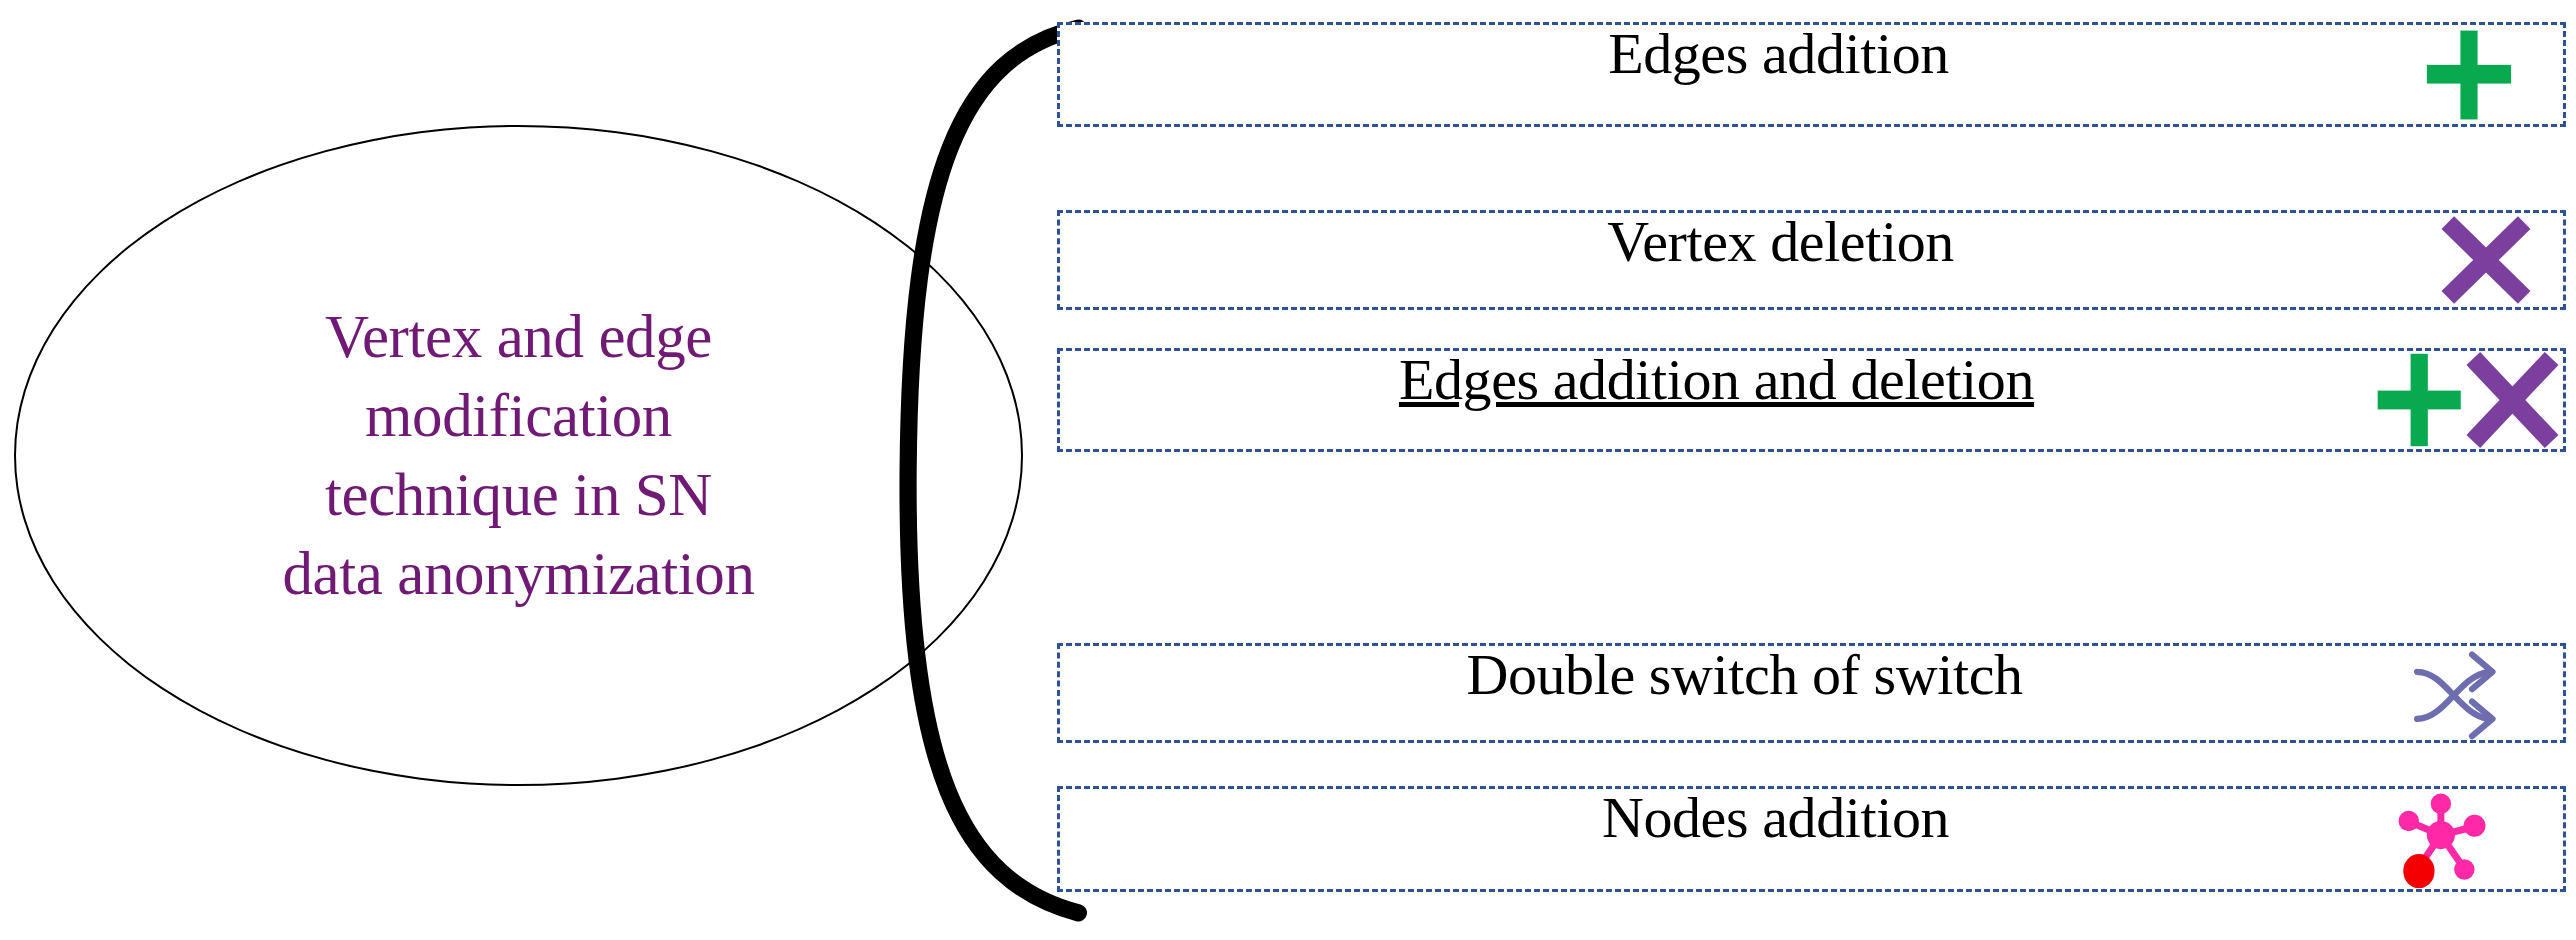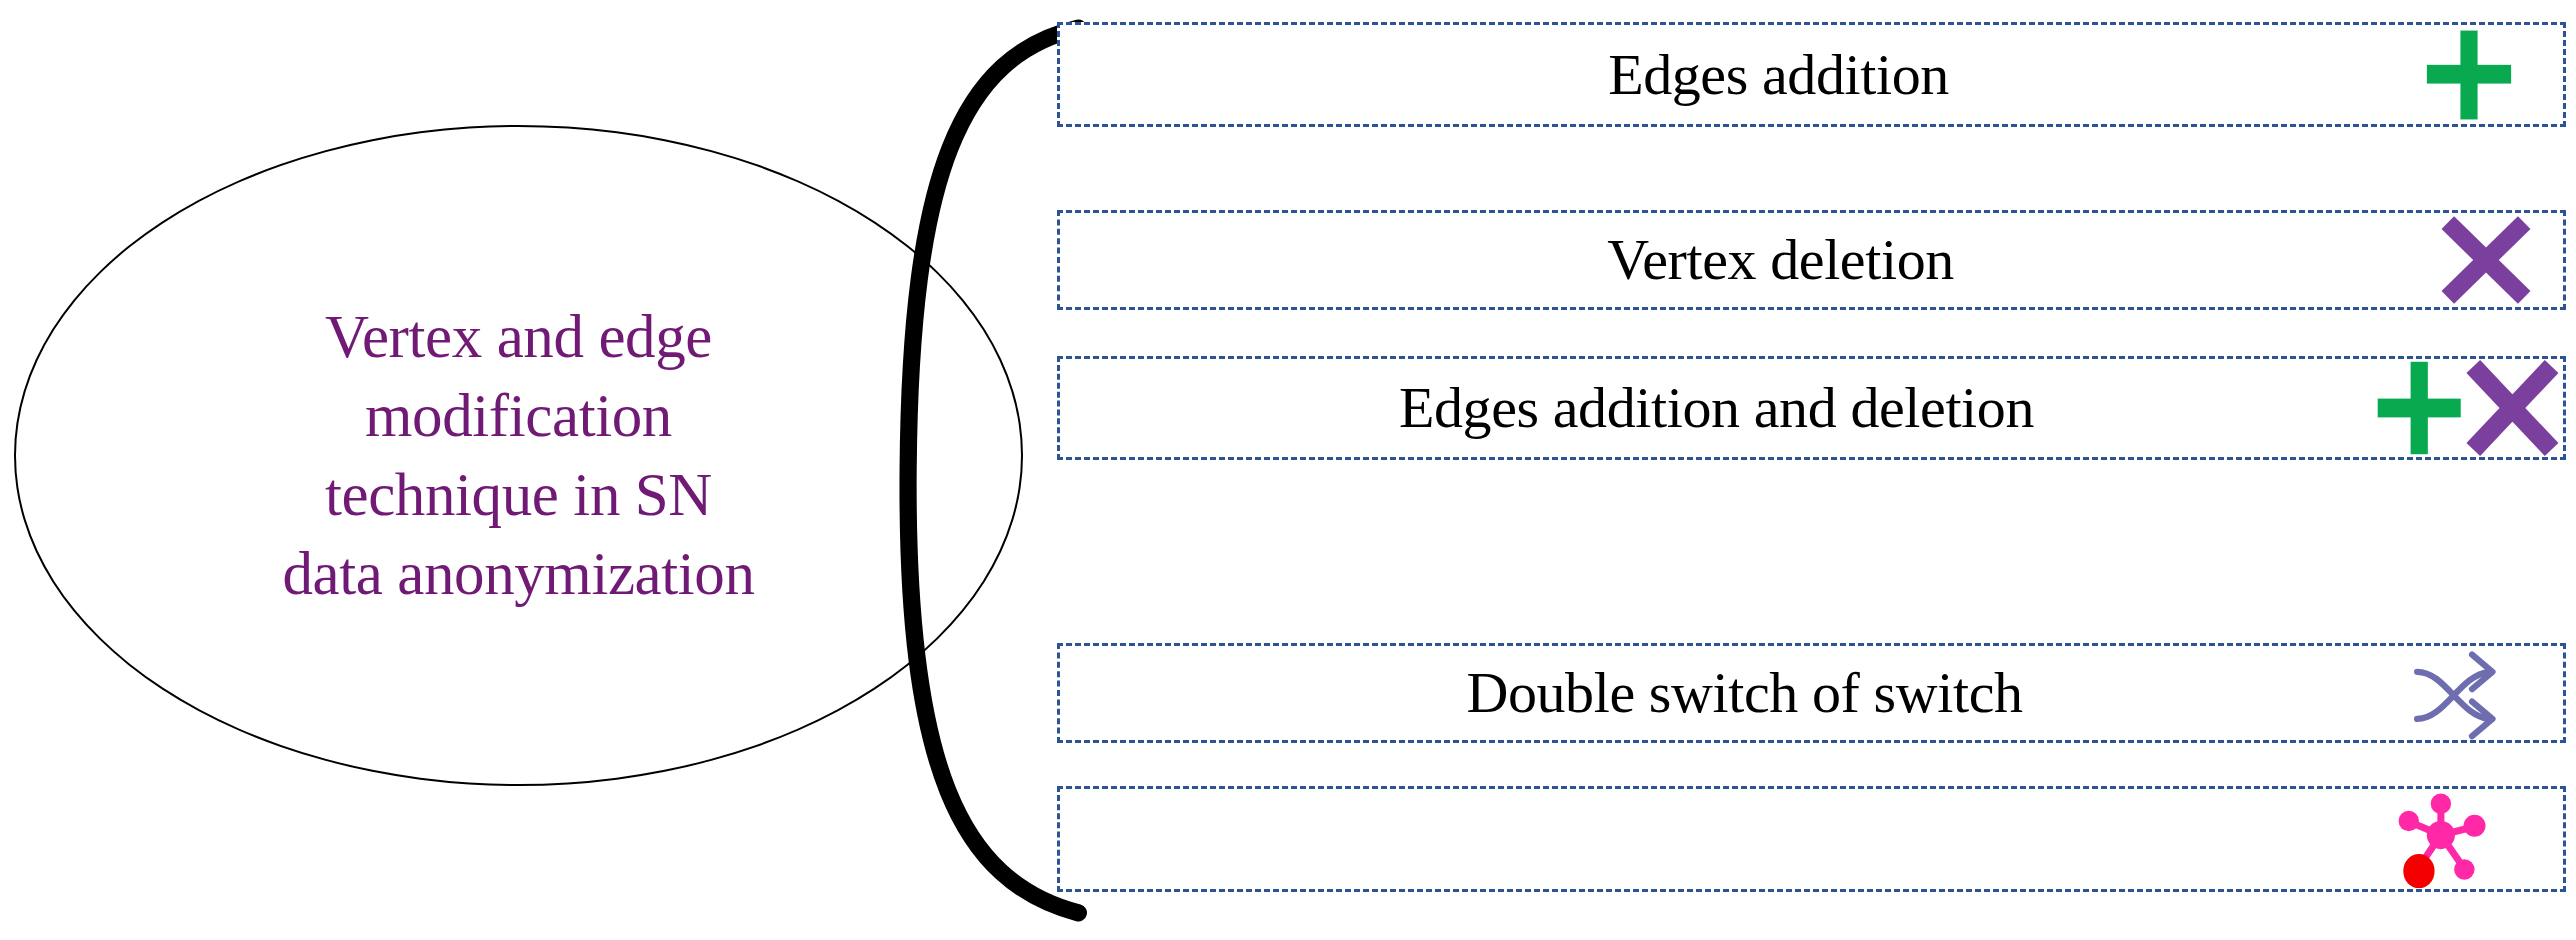"Edges addition" .mod-box { align-items: center -> flex-start }
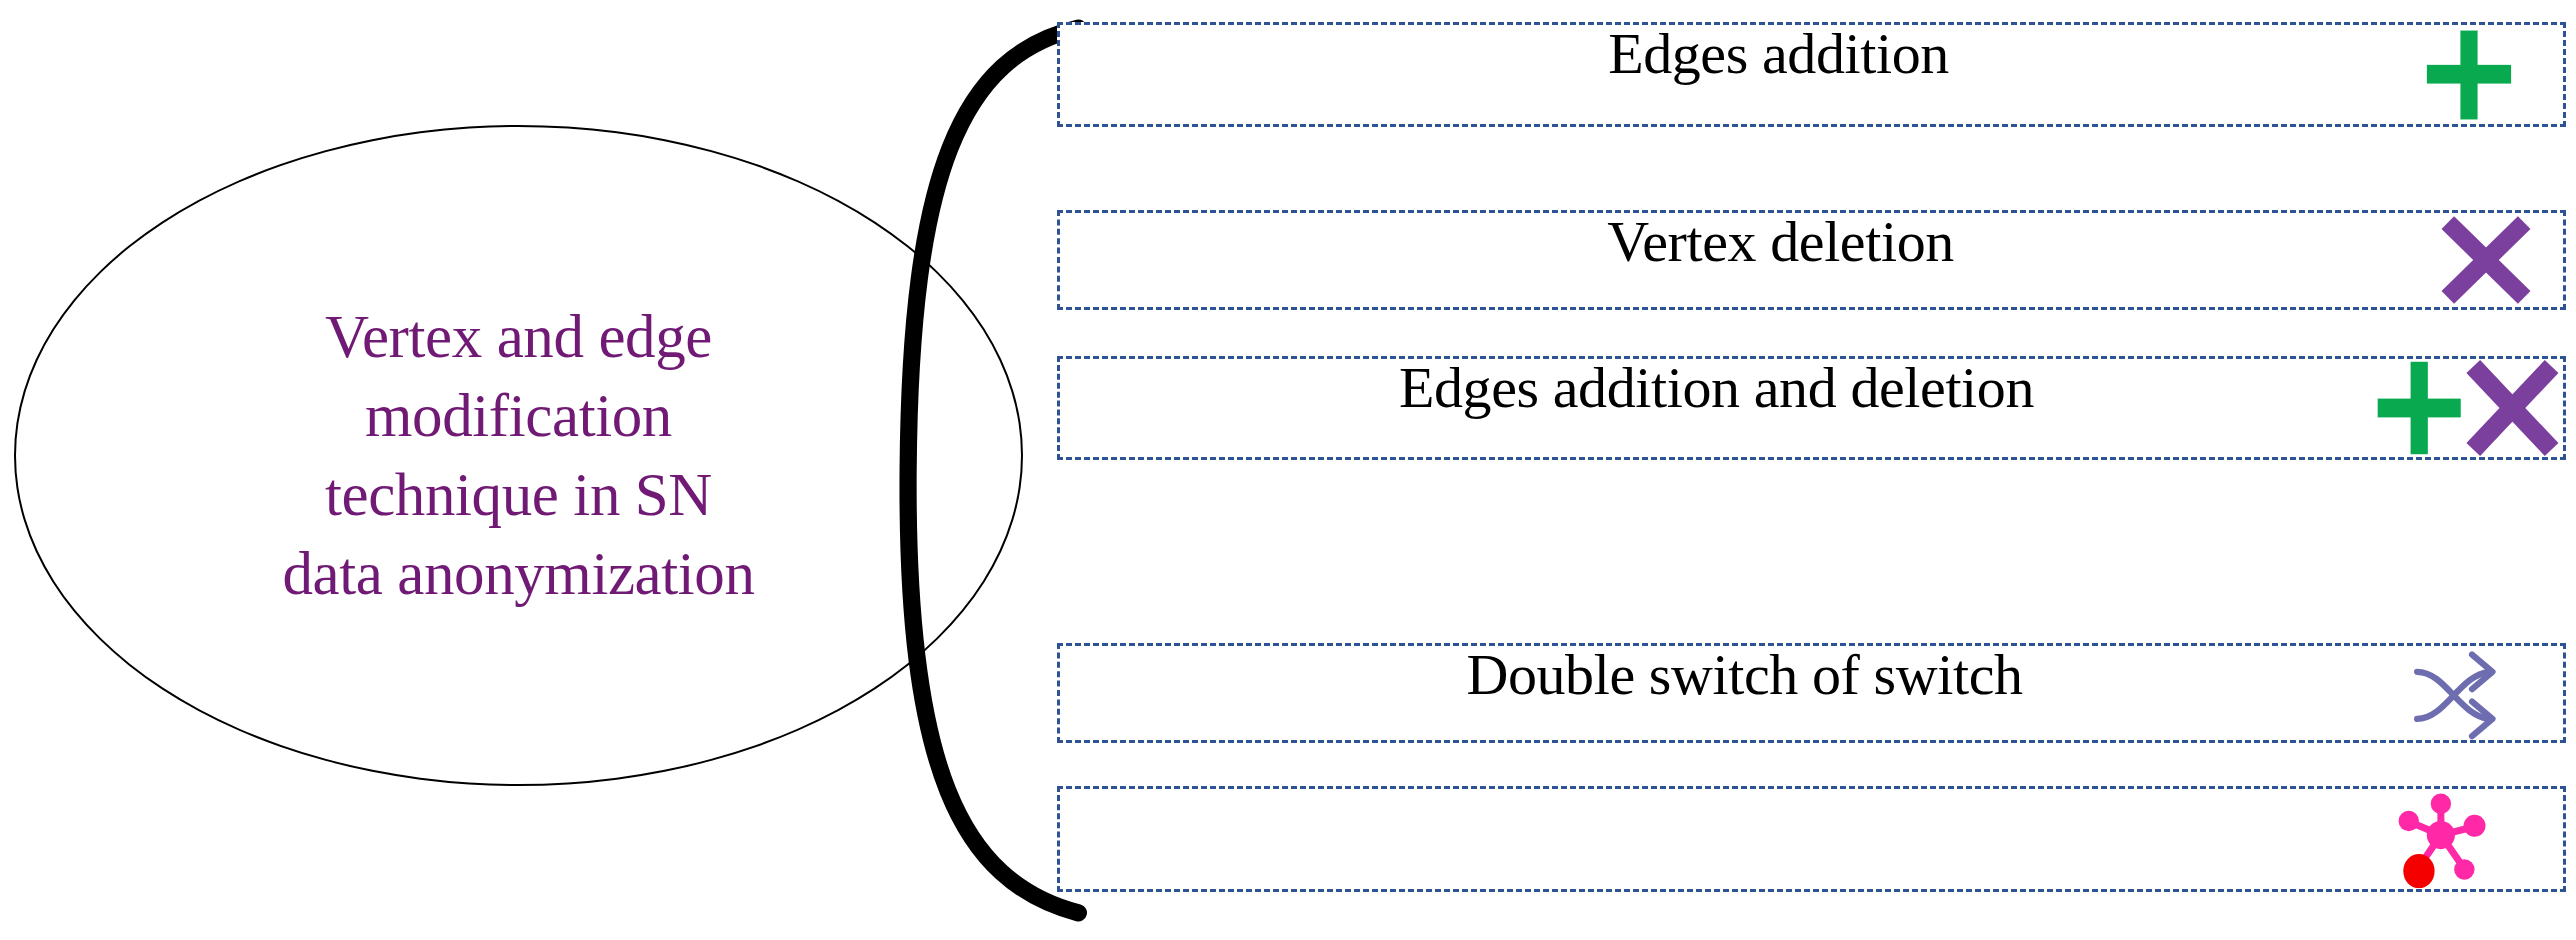"Edges addition and deletion" #box-2 { text-decoration: none -> underline; top: 356px -> 348px }
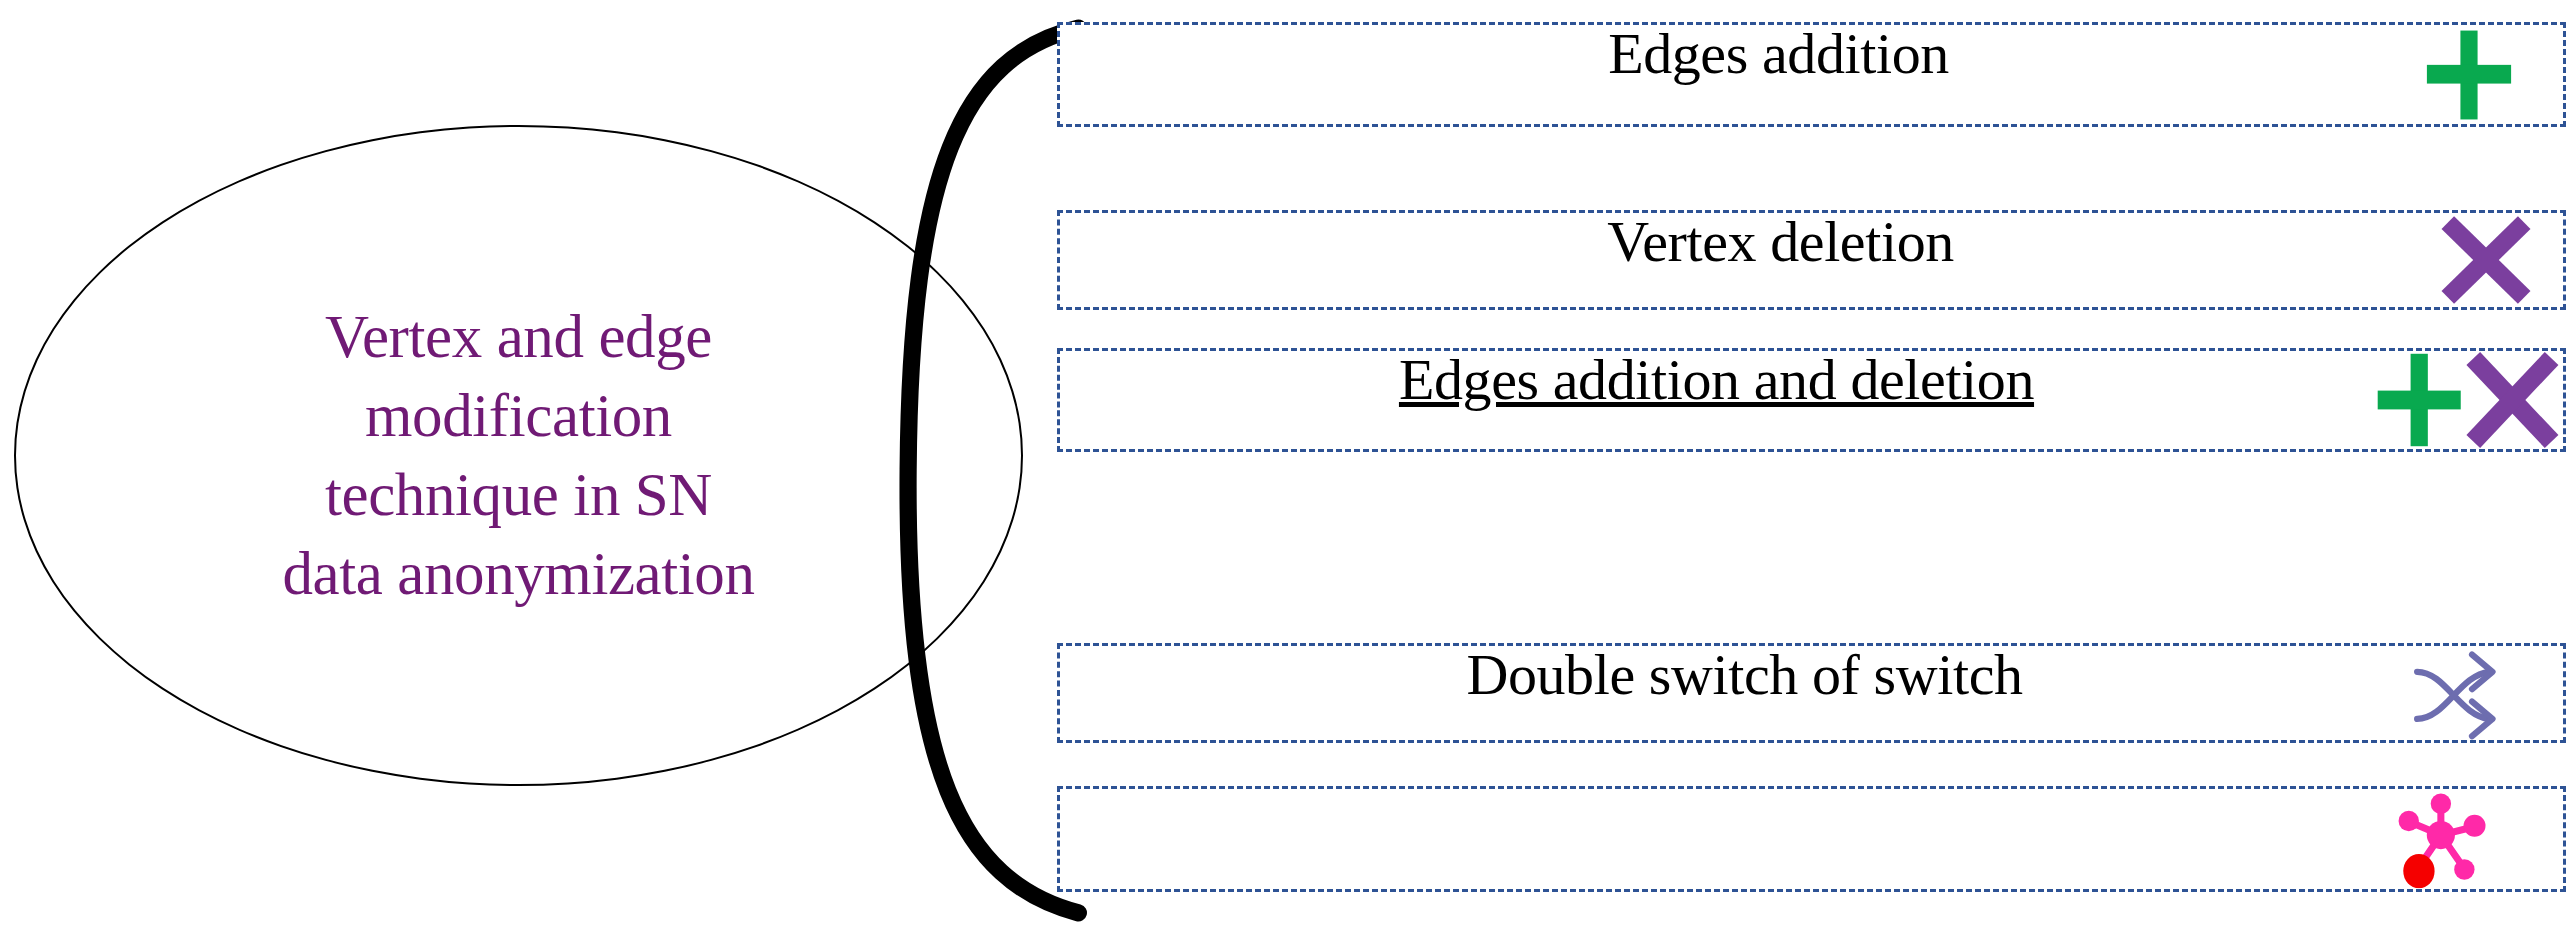"Nodes addition" span.box-label { html: none -> <span>Nodes addition</span> }
